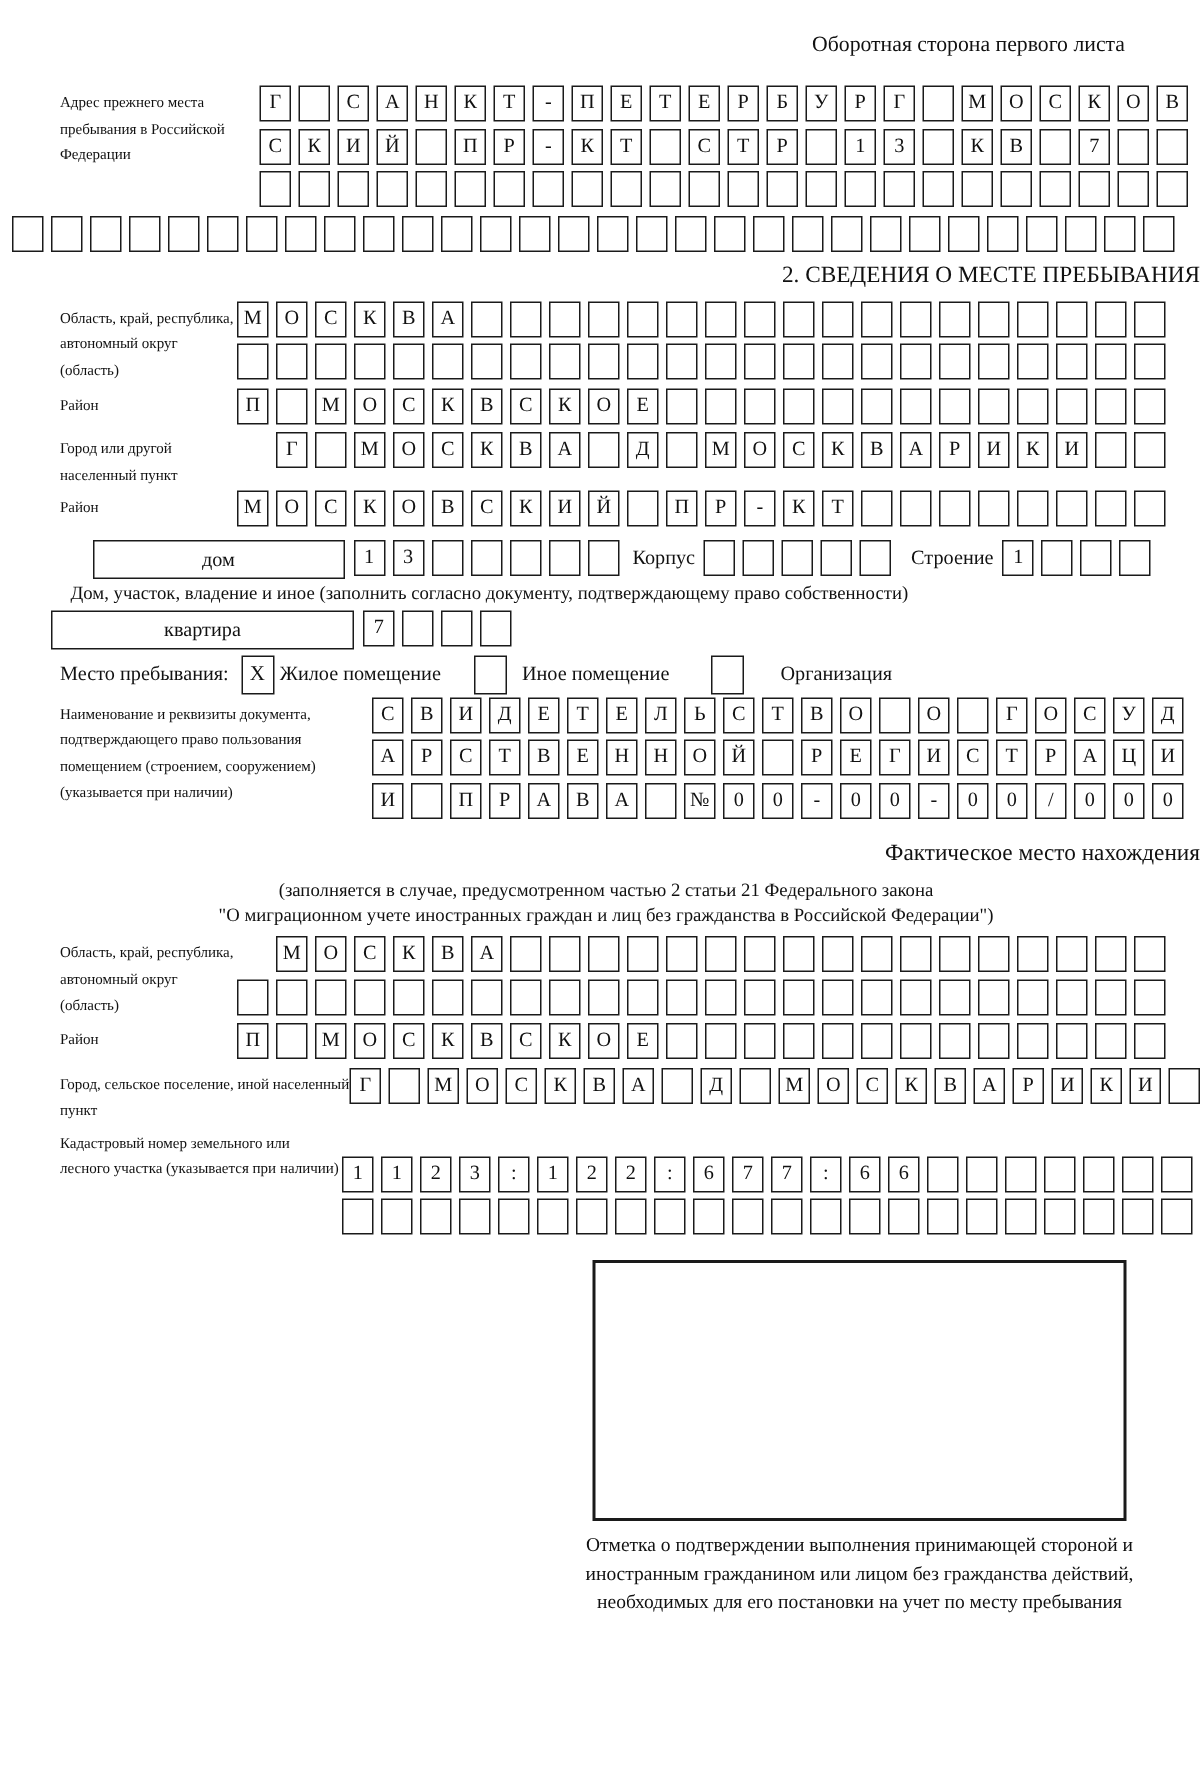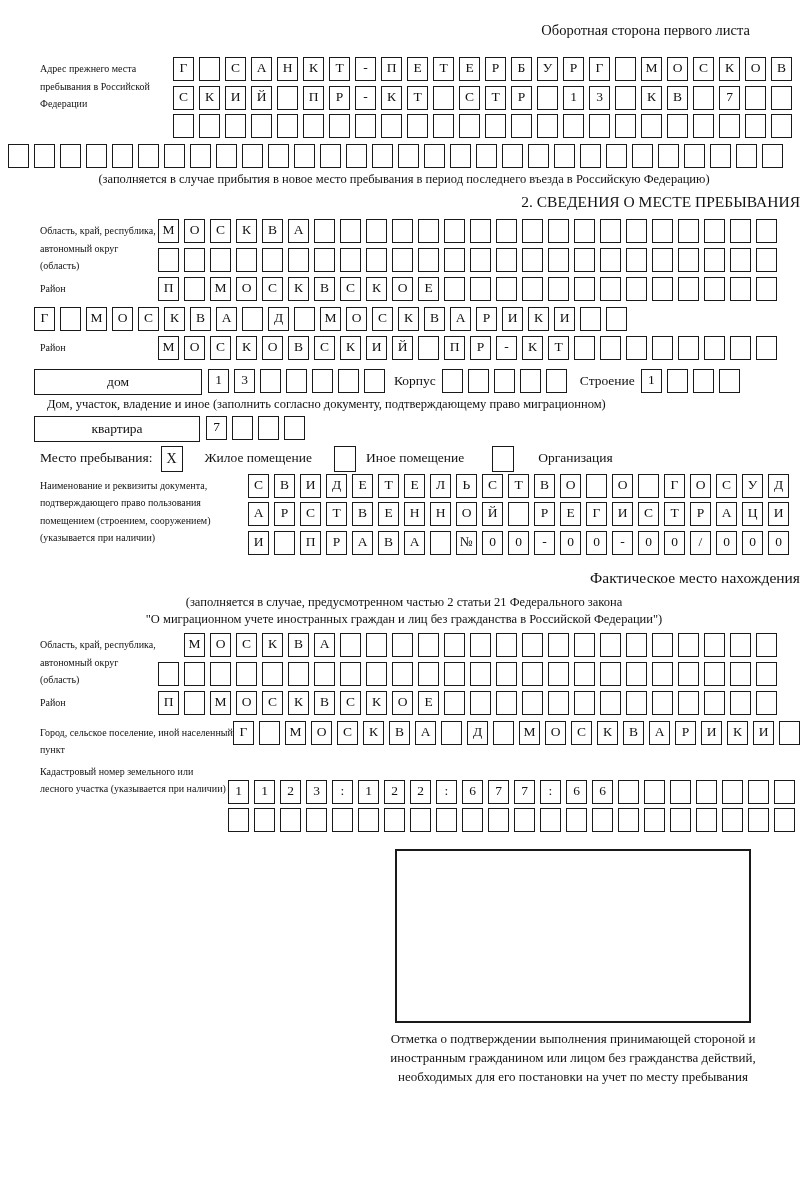"(заполняется в случае прибытия в" div.note-center { html: <div>(заполняется в случае прибытия в новое место пребывания в период последнего въезда в Российскую Федерацию)</div> -> none }
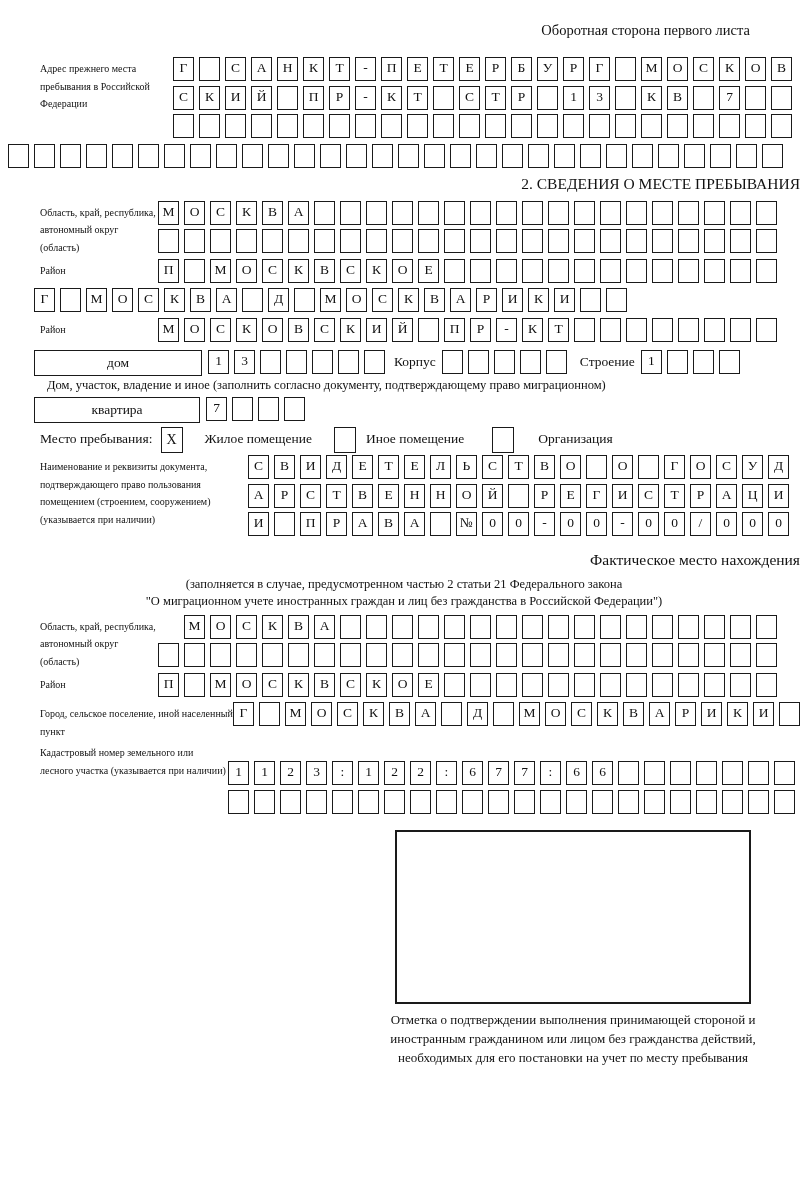"Город или другой населенный пункт" div.flabel { html: none -> <div>Город или другой населенный пункт</div> }
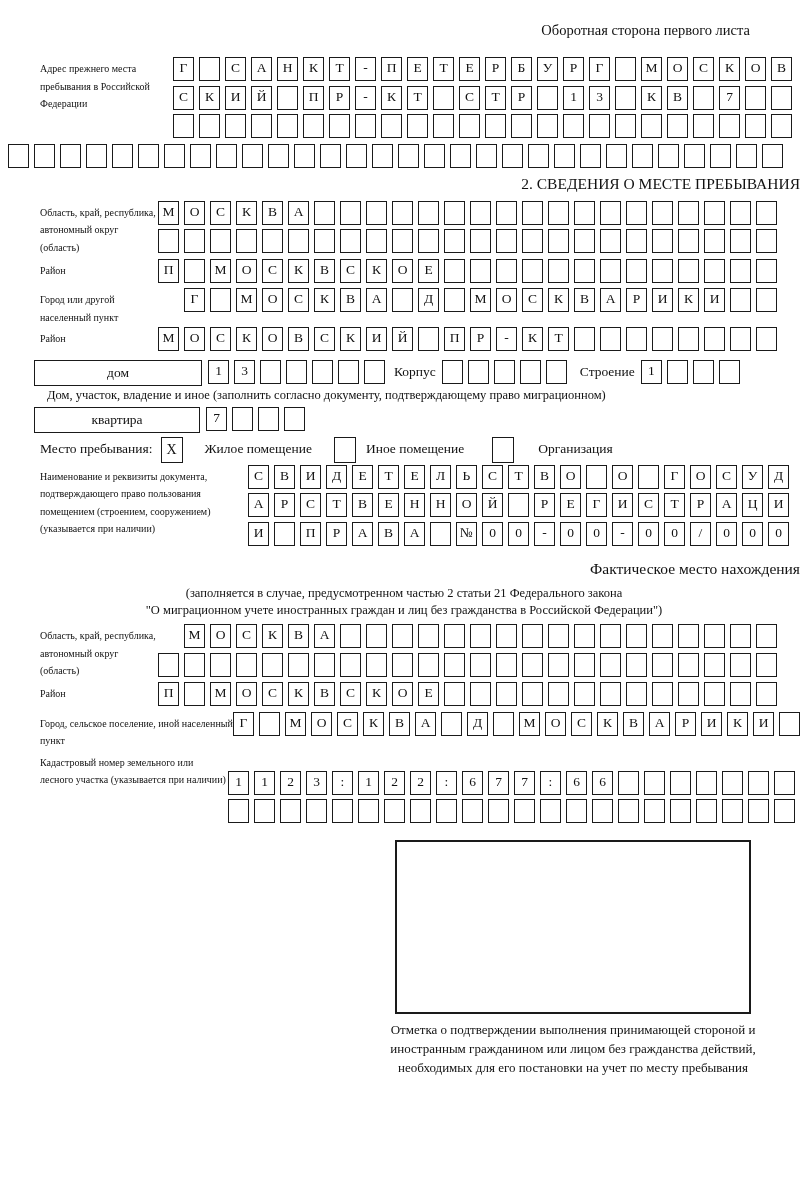"дом" div.inline-row { justify-content: none -> center }
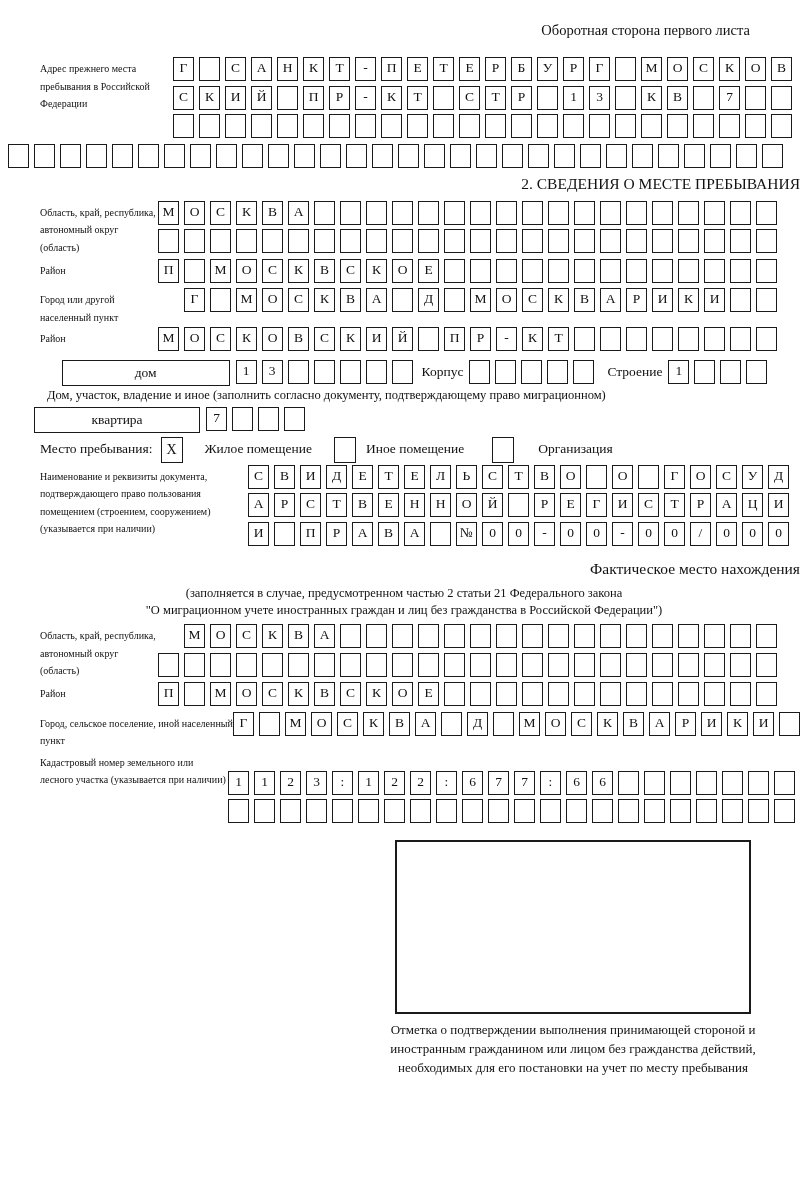"Дом, участок, владение и иное" div.left-note { text: миграционном -> собственности }
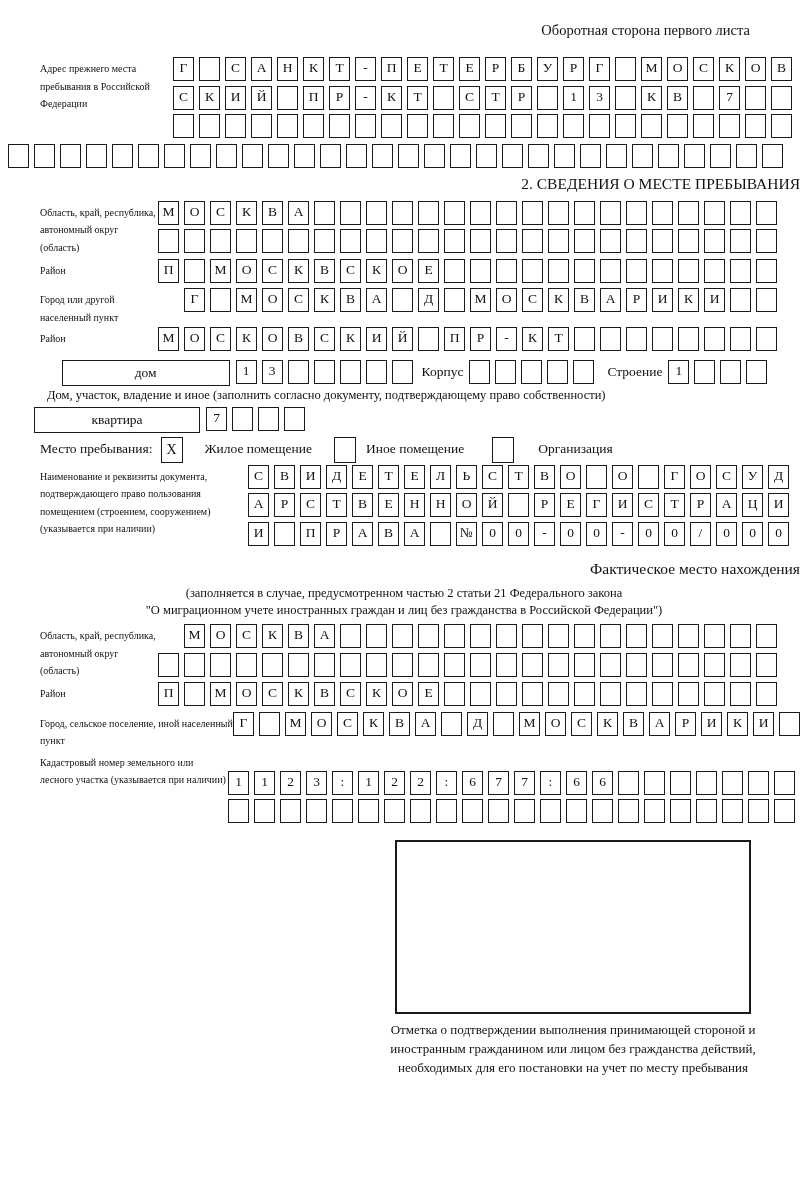"квартира" div.wbox { width: 166px -> 202px }
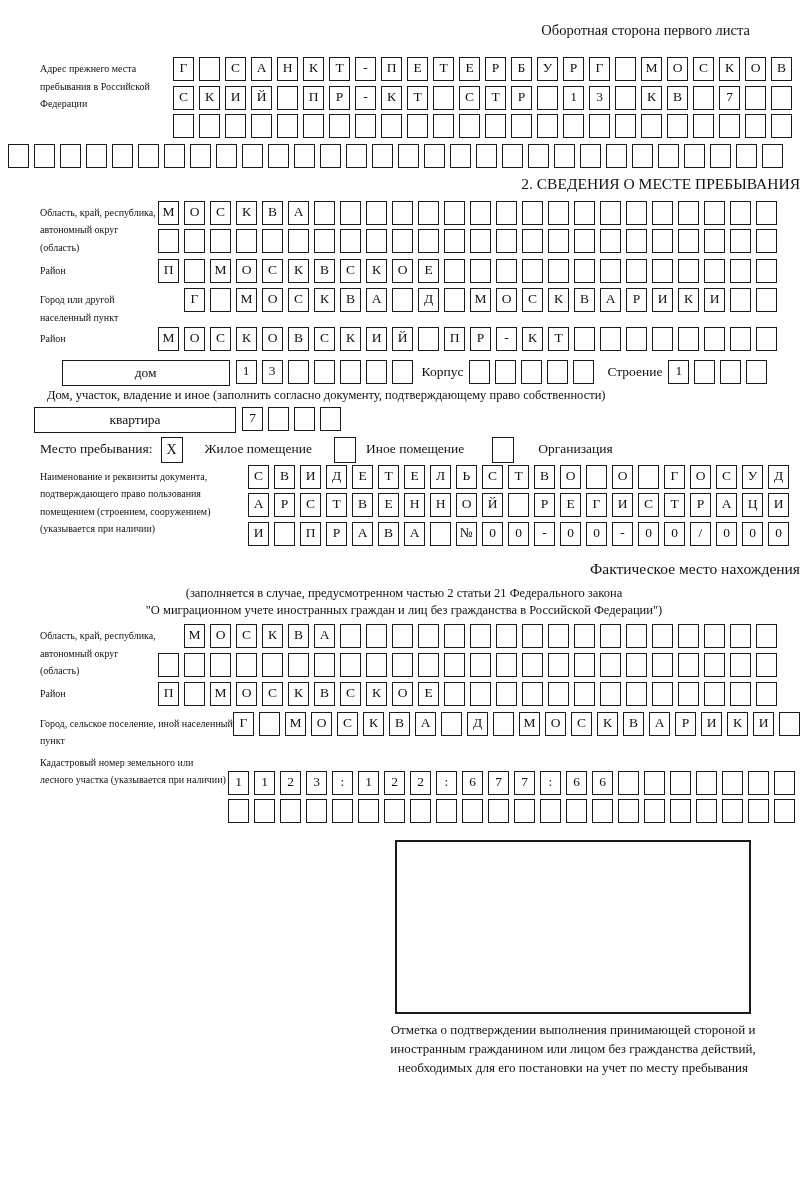"Жилое помещение" div.inline-label { margin-left: 22px -> 4px }
